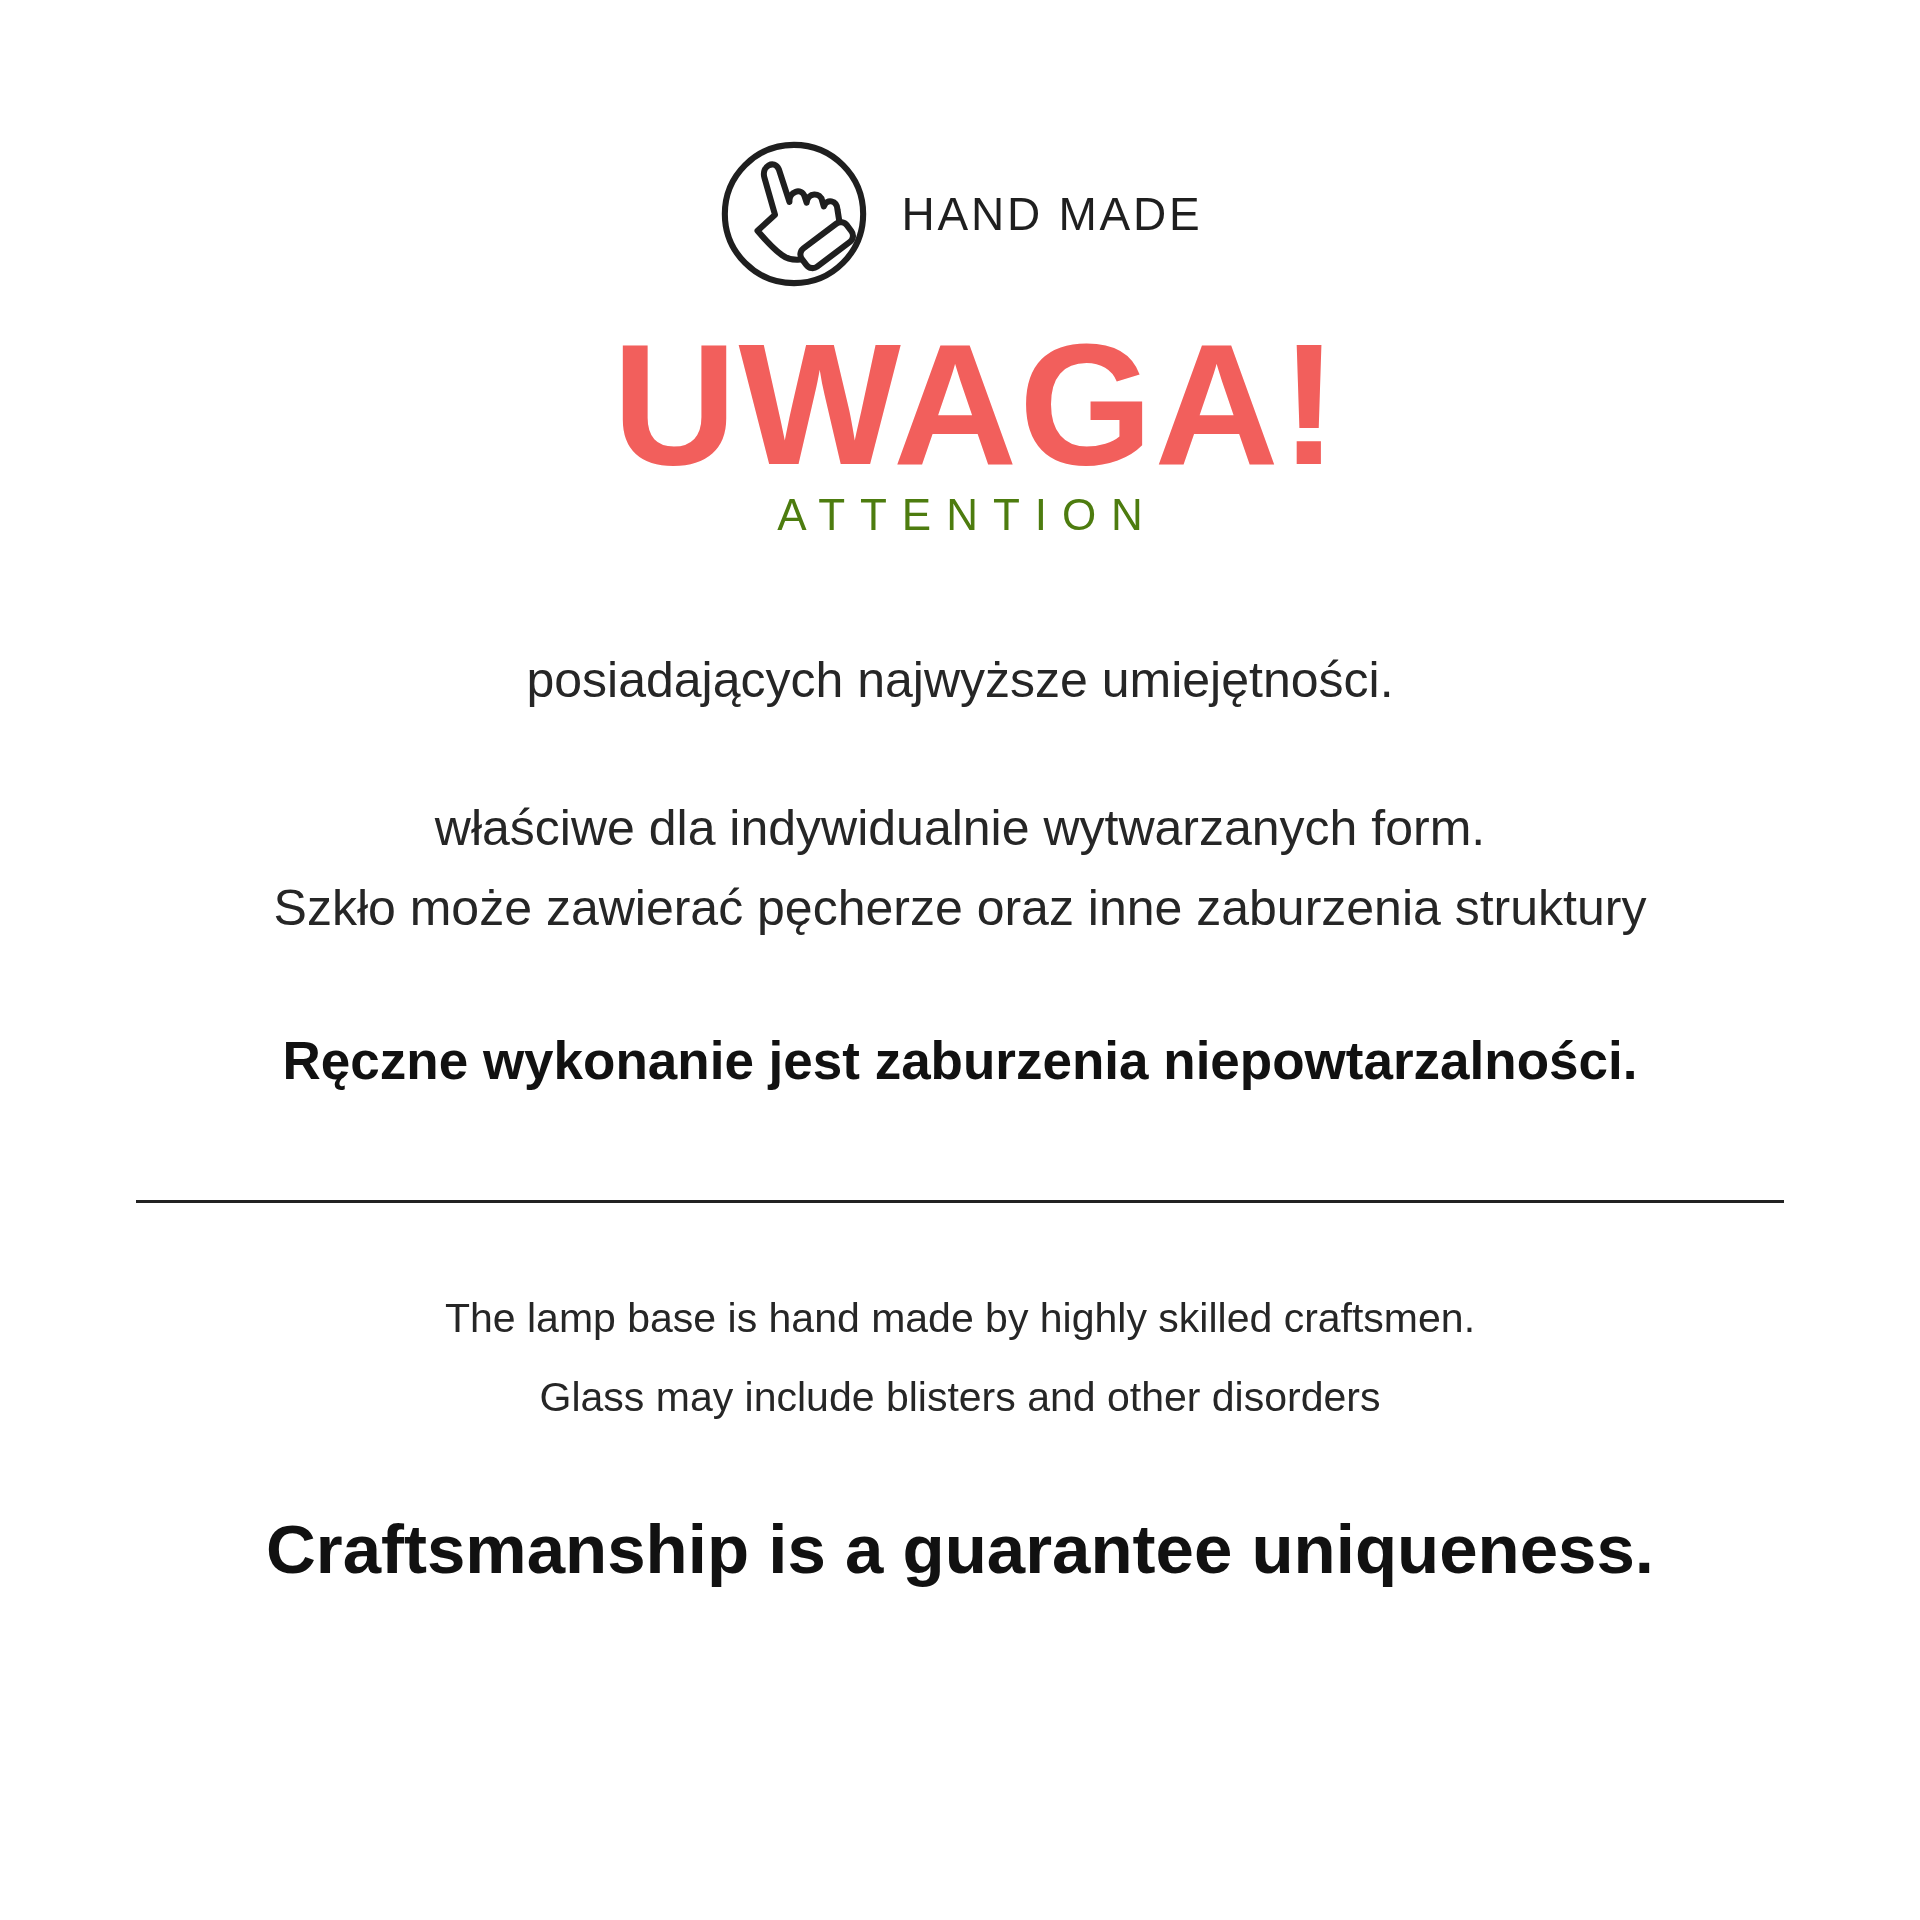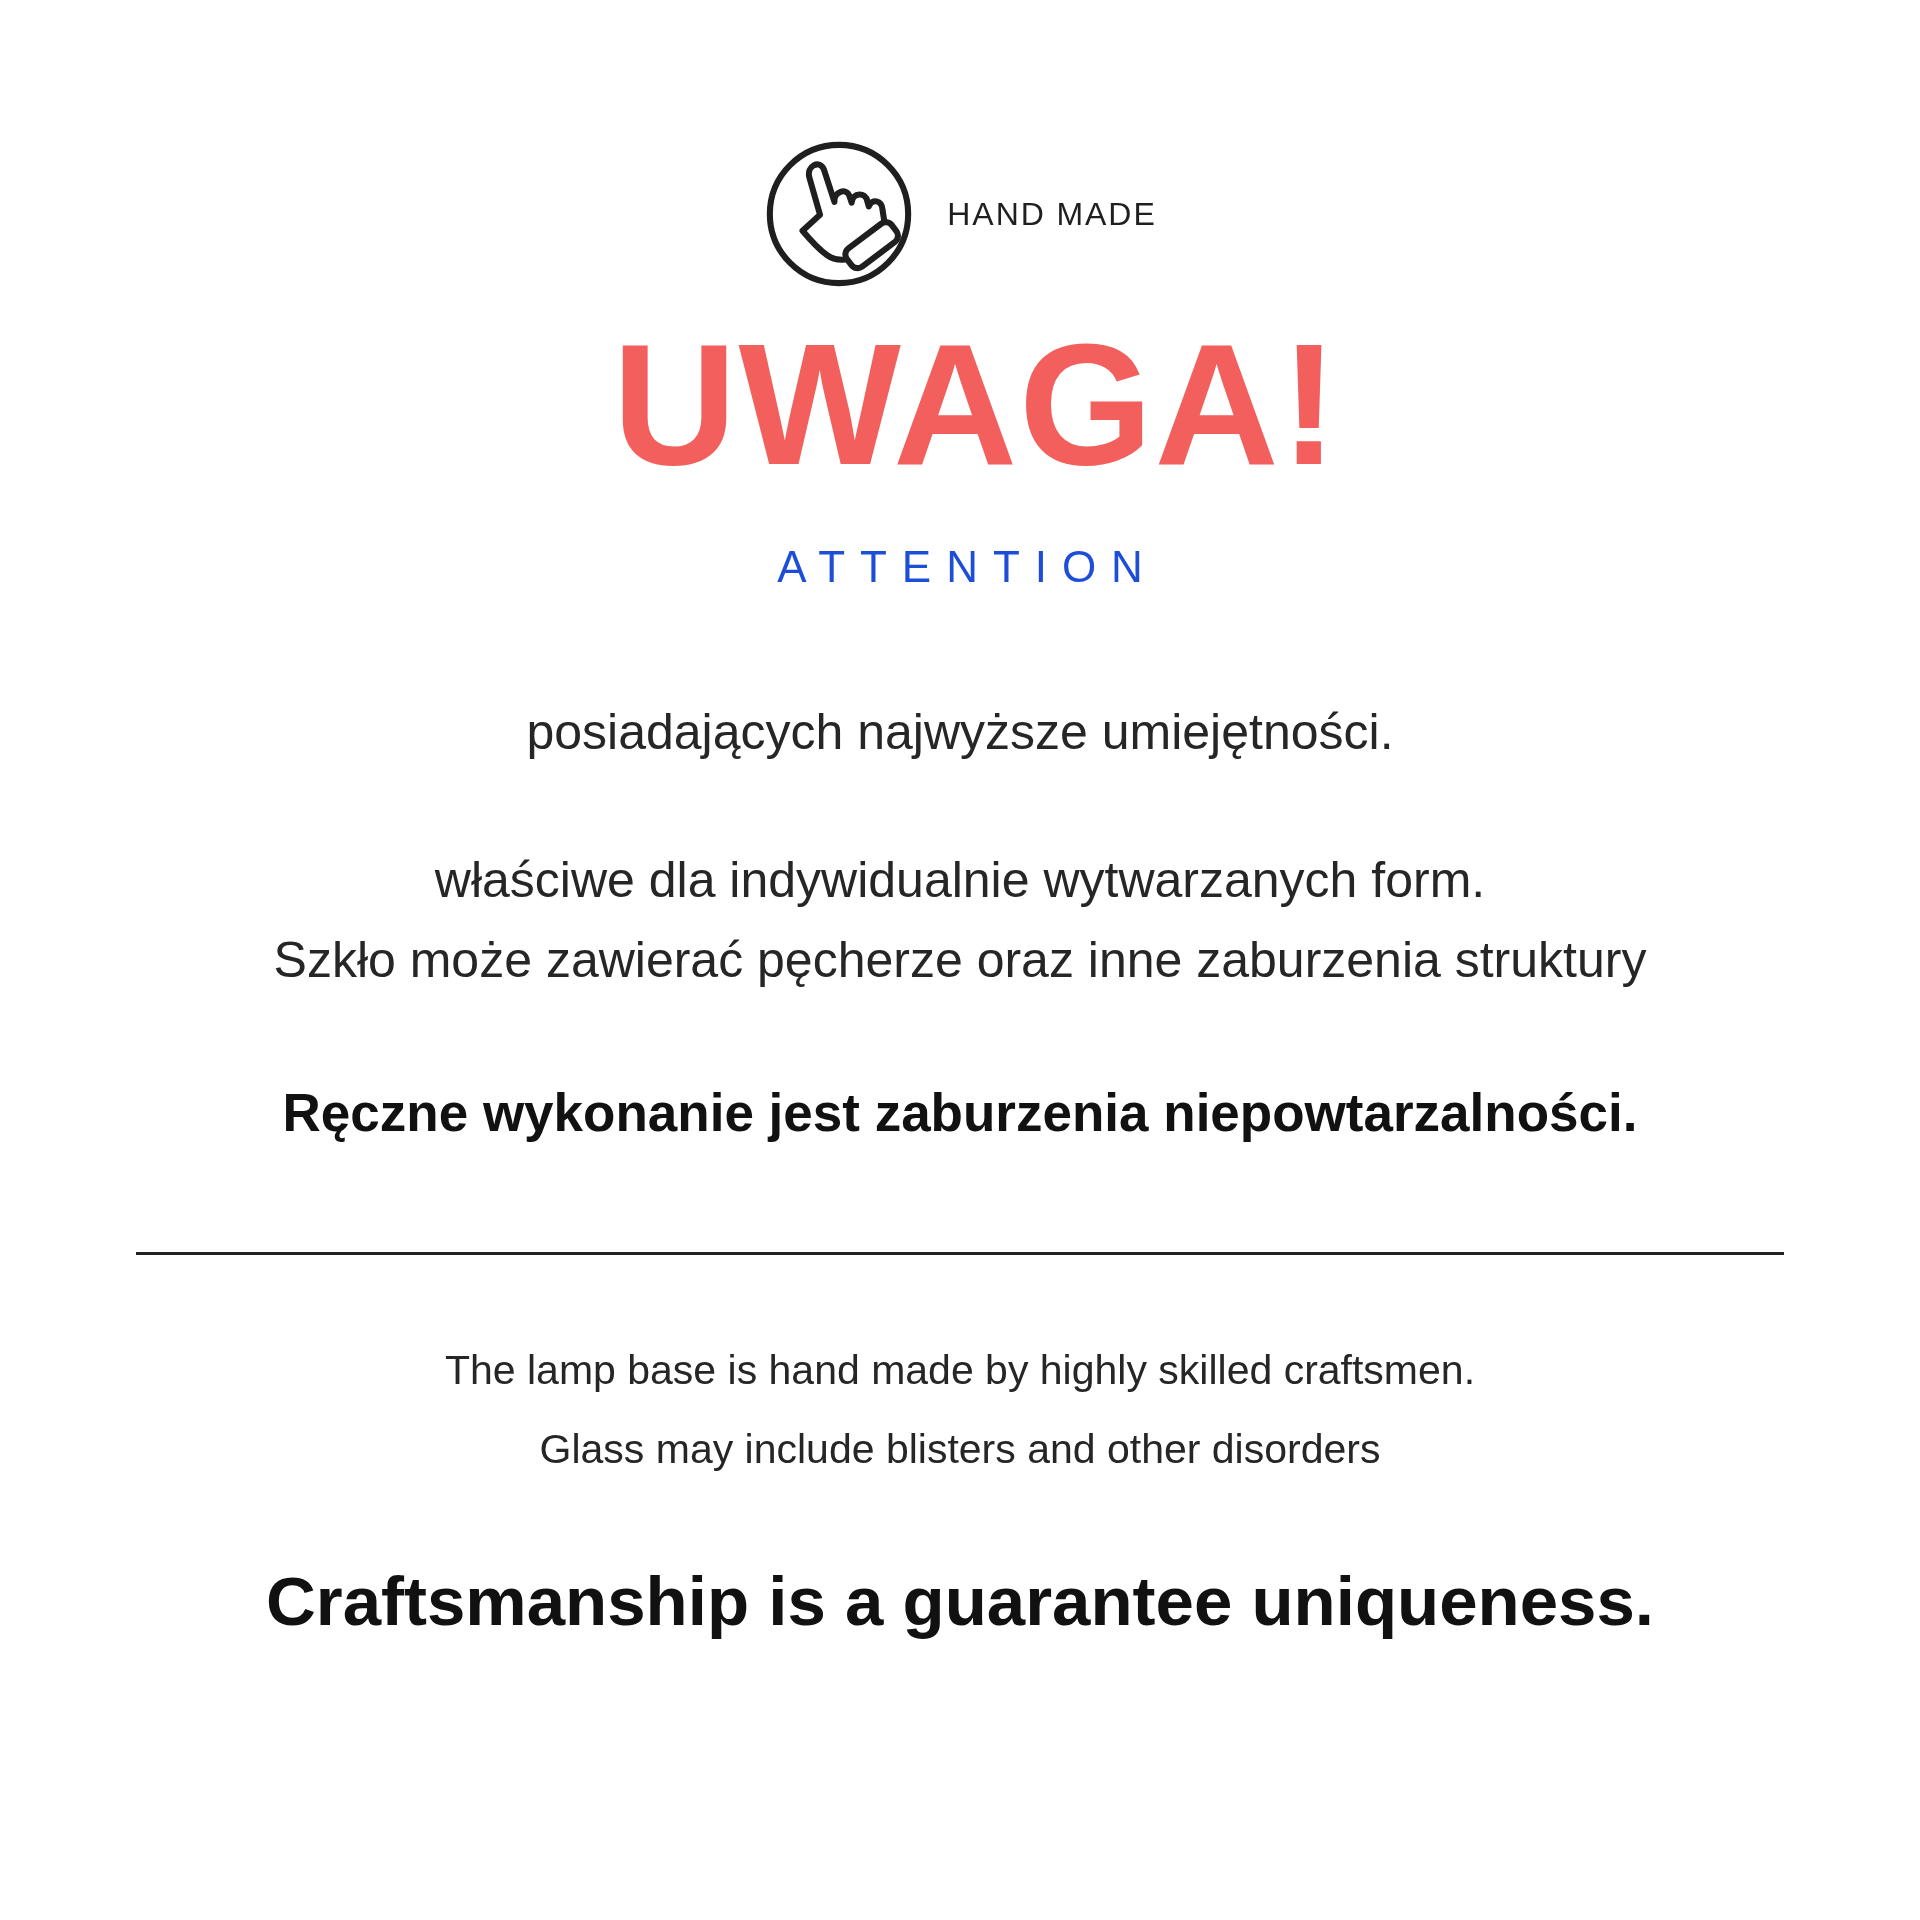"HAND MADE" .badge-label { font-size: 32px -> 46px }
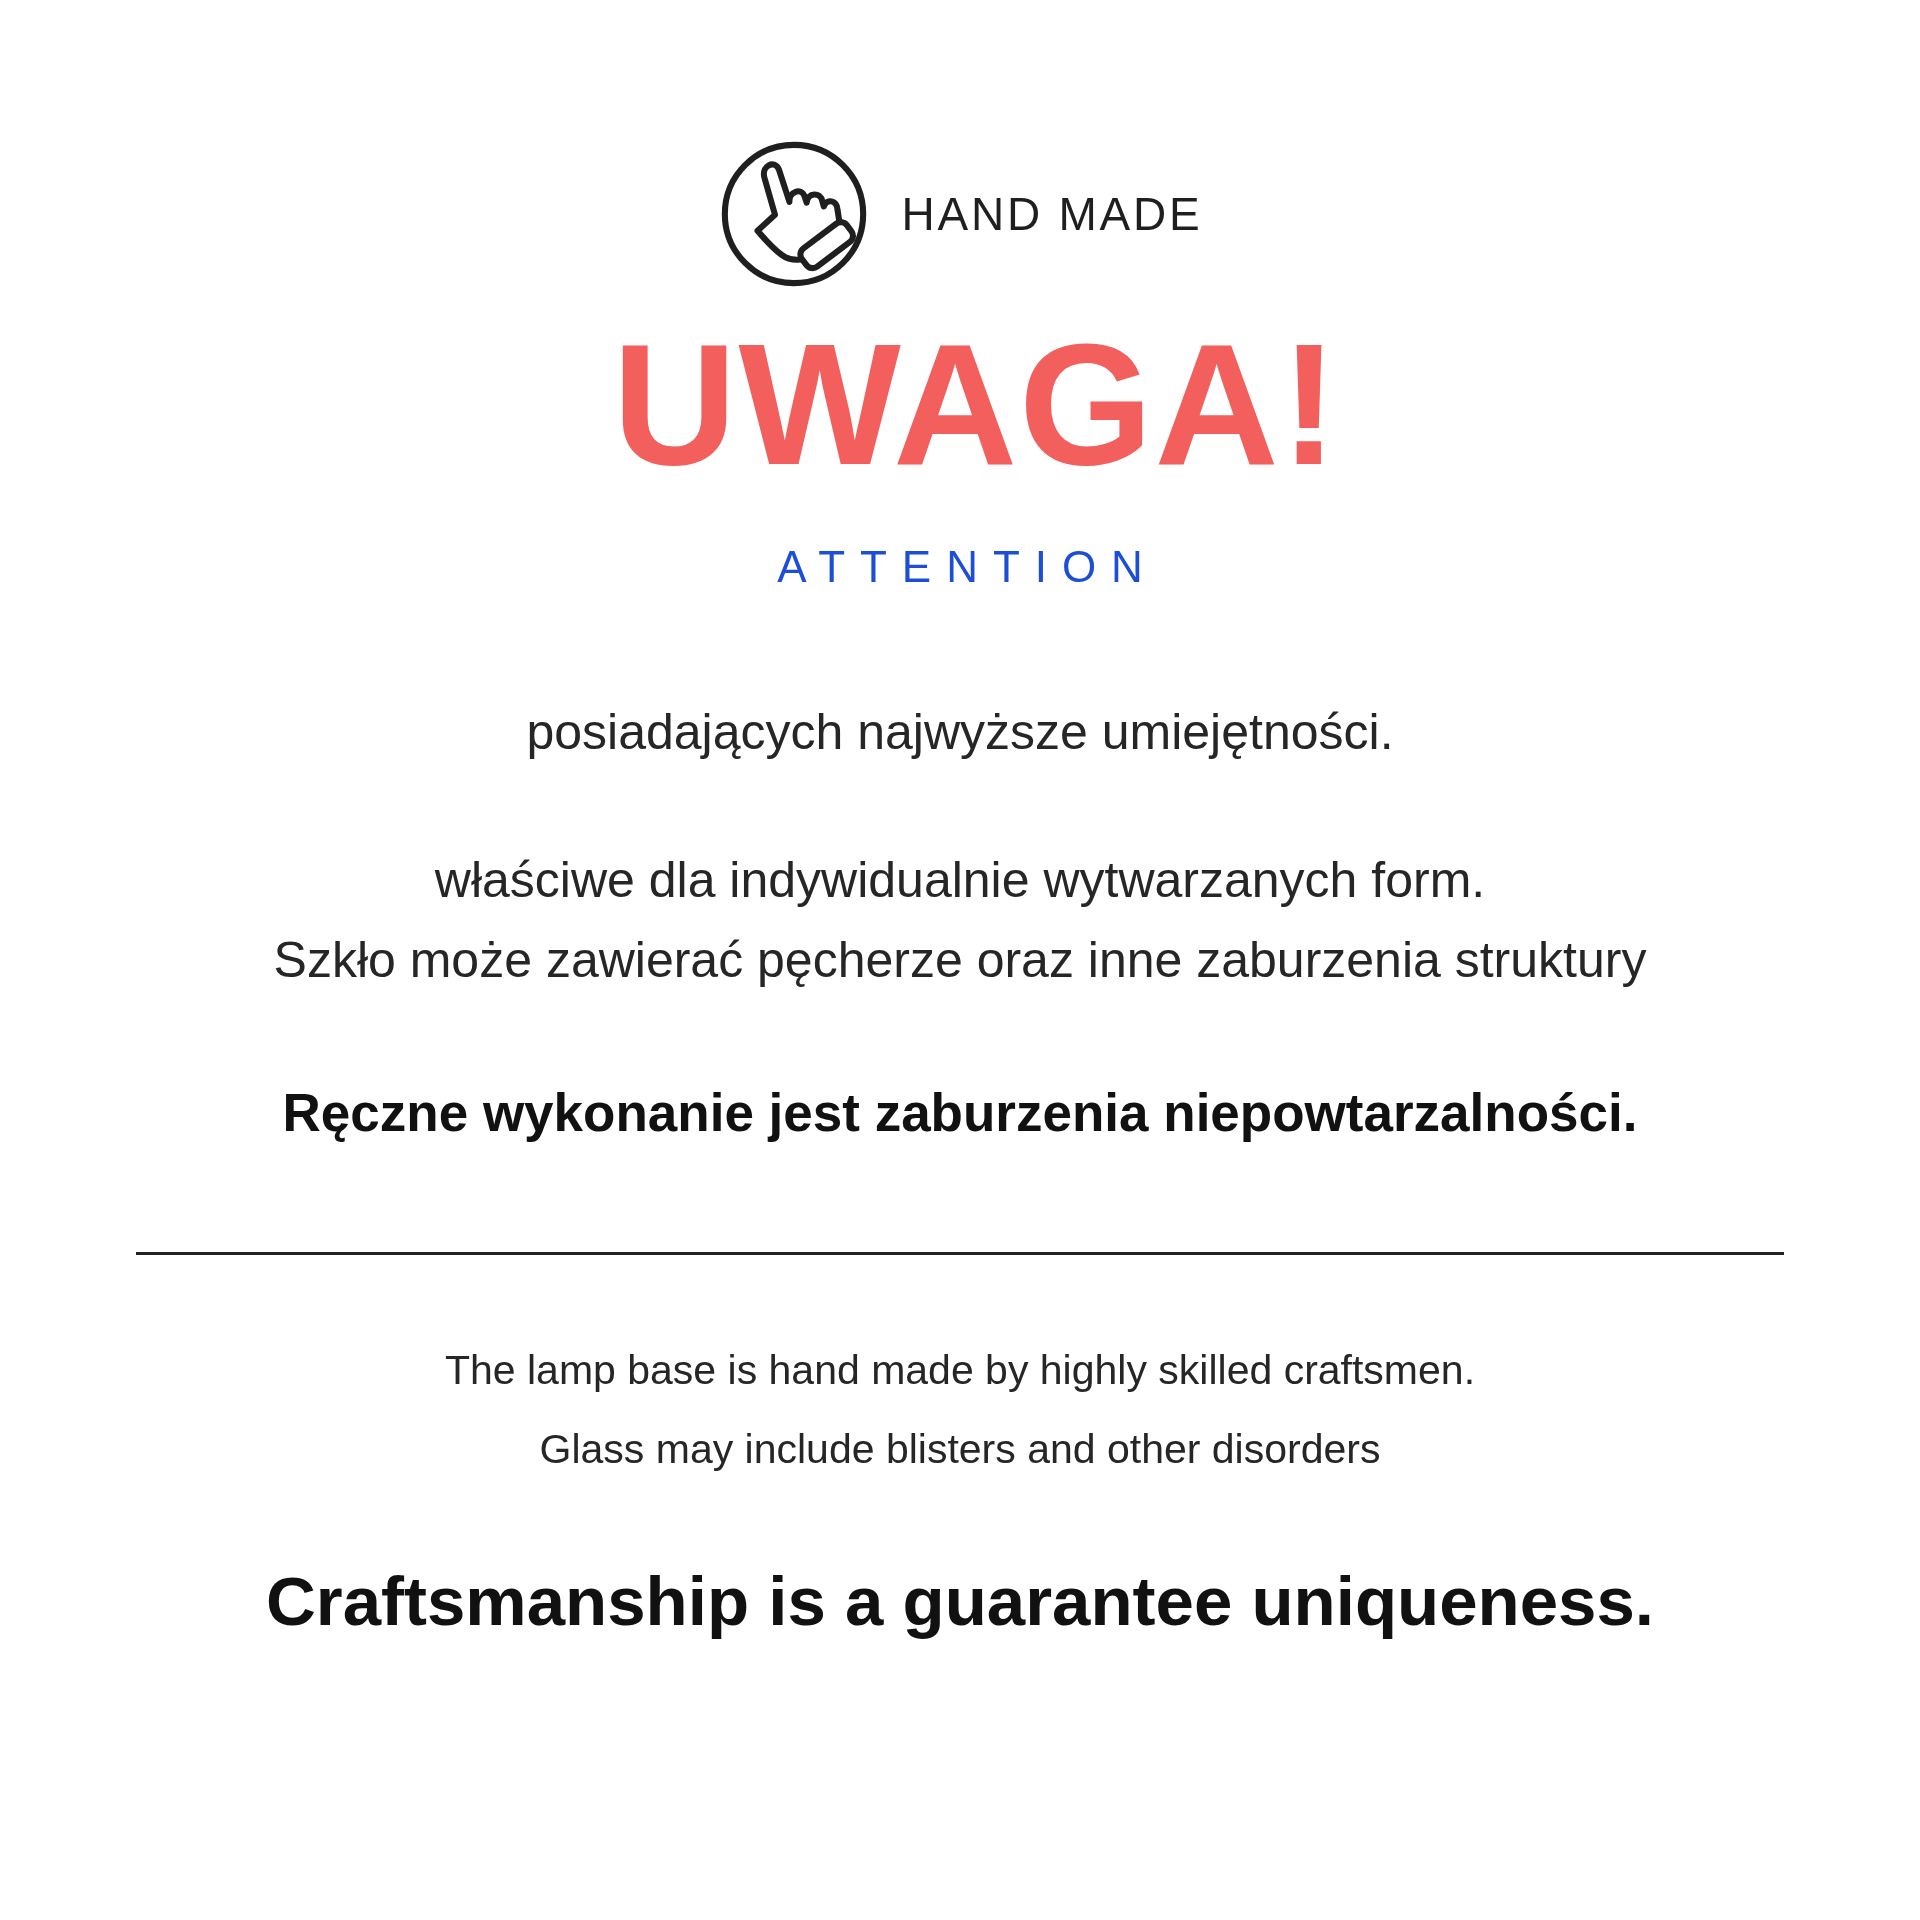"ATTENTION" .sub-title { color: #1d4ed8 -> #4d7c0f; margin-top: 52px -> none }
